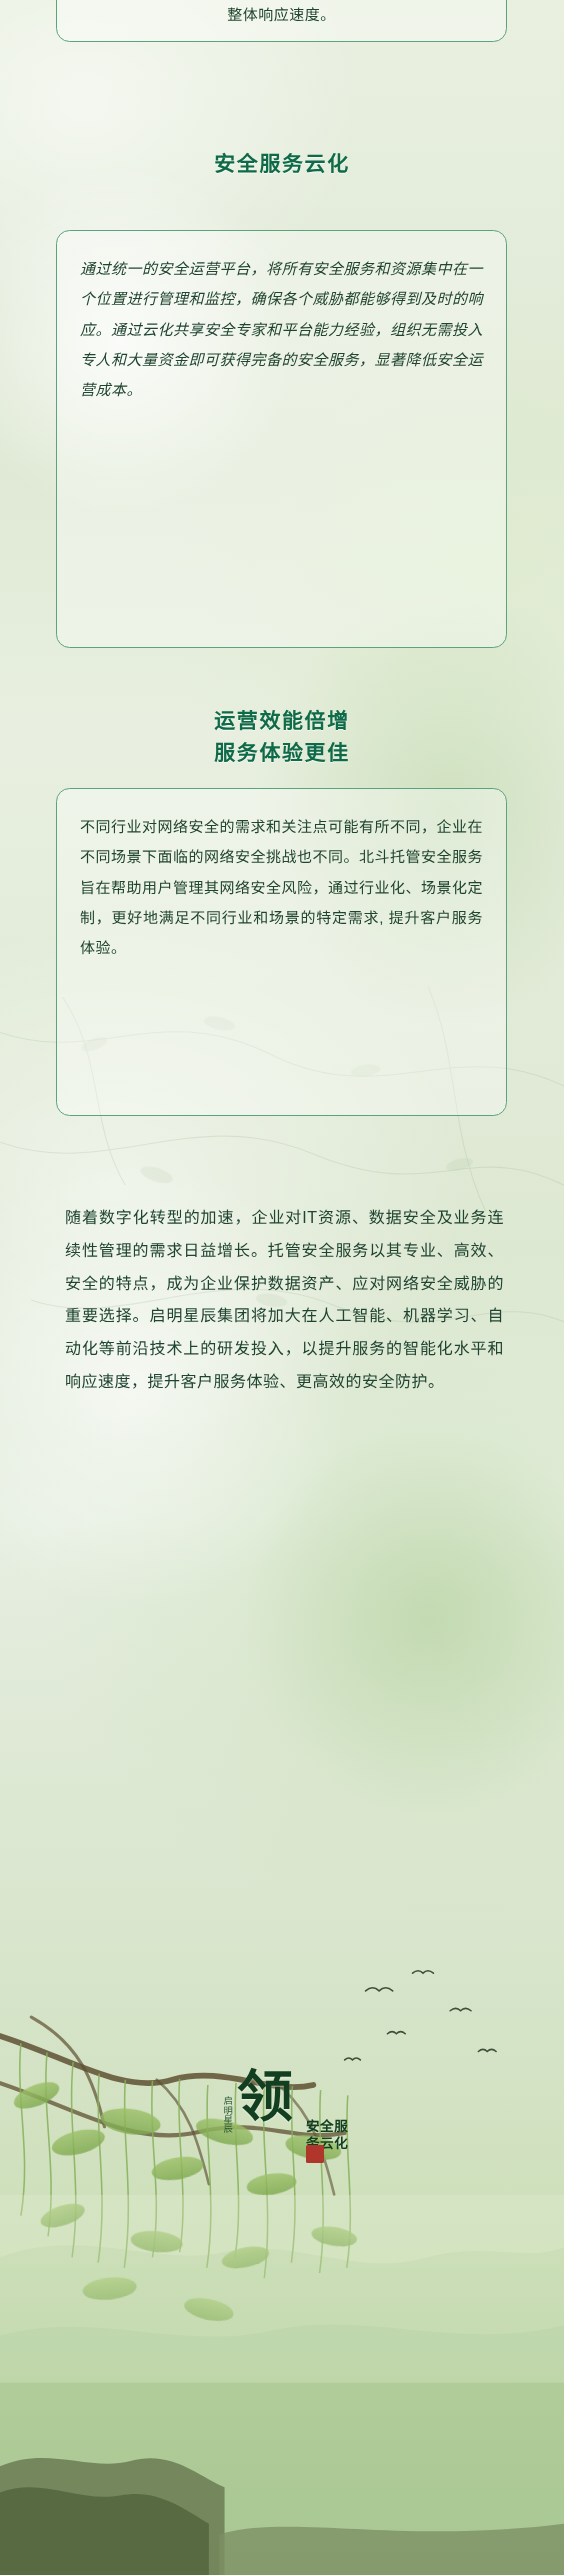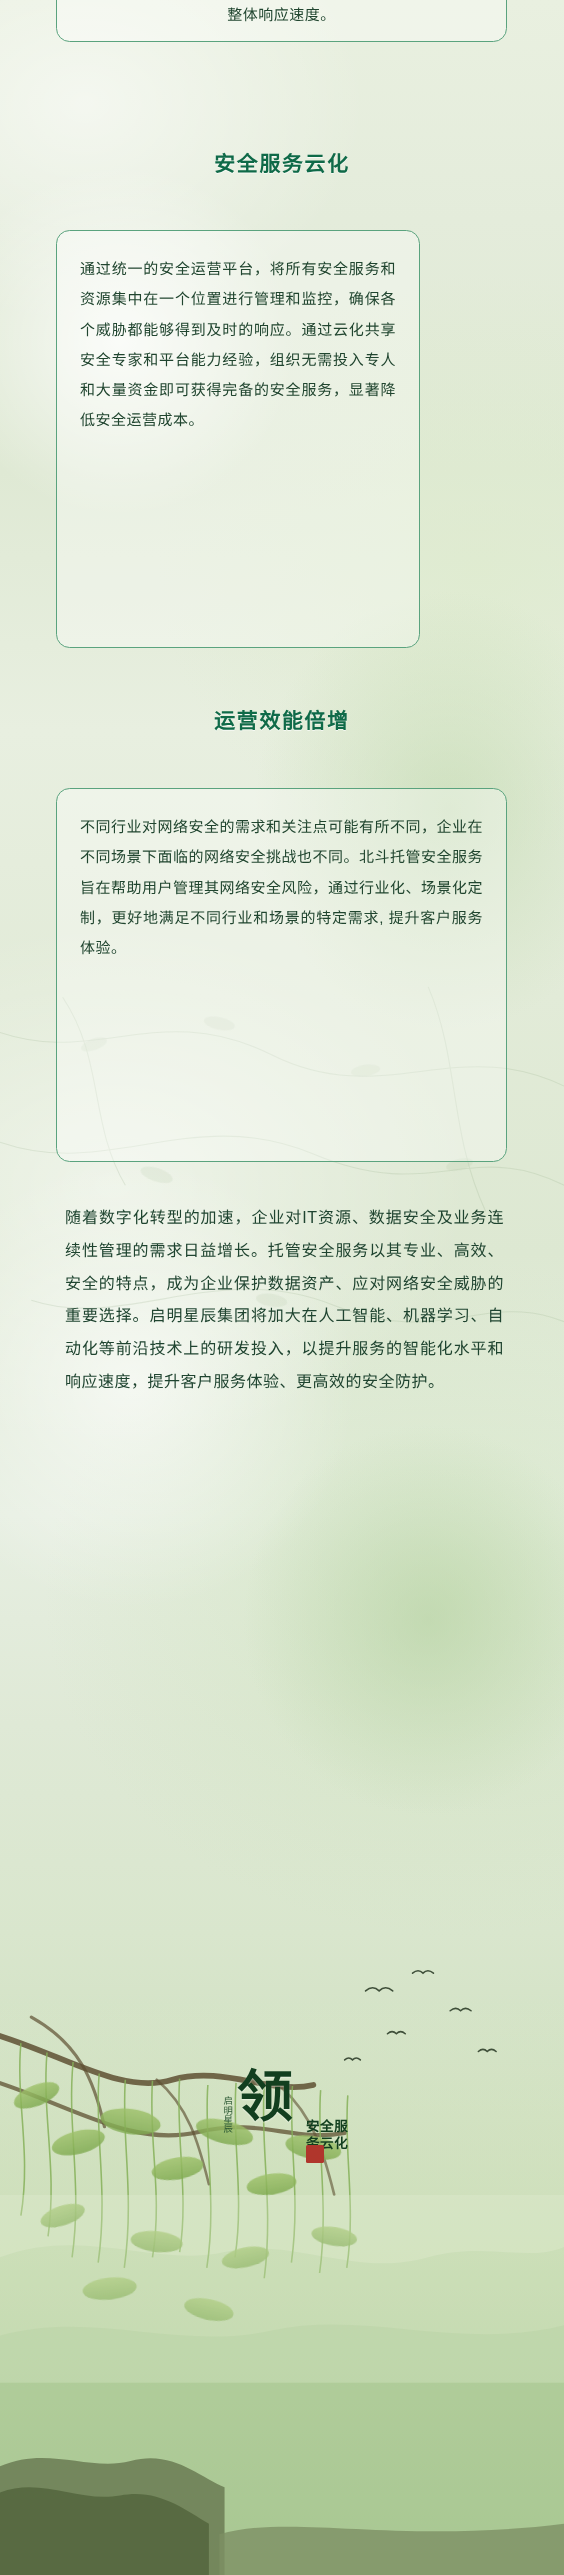"通过统一的安全运营平台，将所有安全服务和资源集中在一个位置进行管理和监控，确保各" div.card { font-style: none -> italic; width: 364px -> 451px }
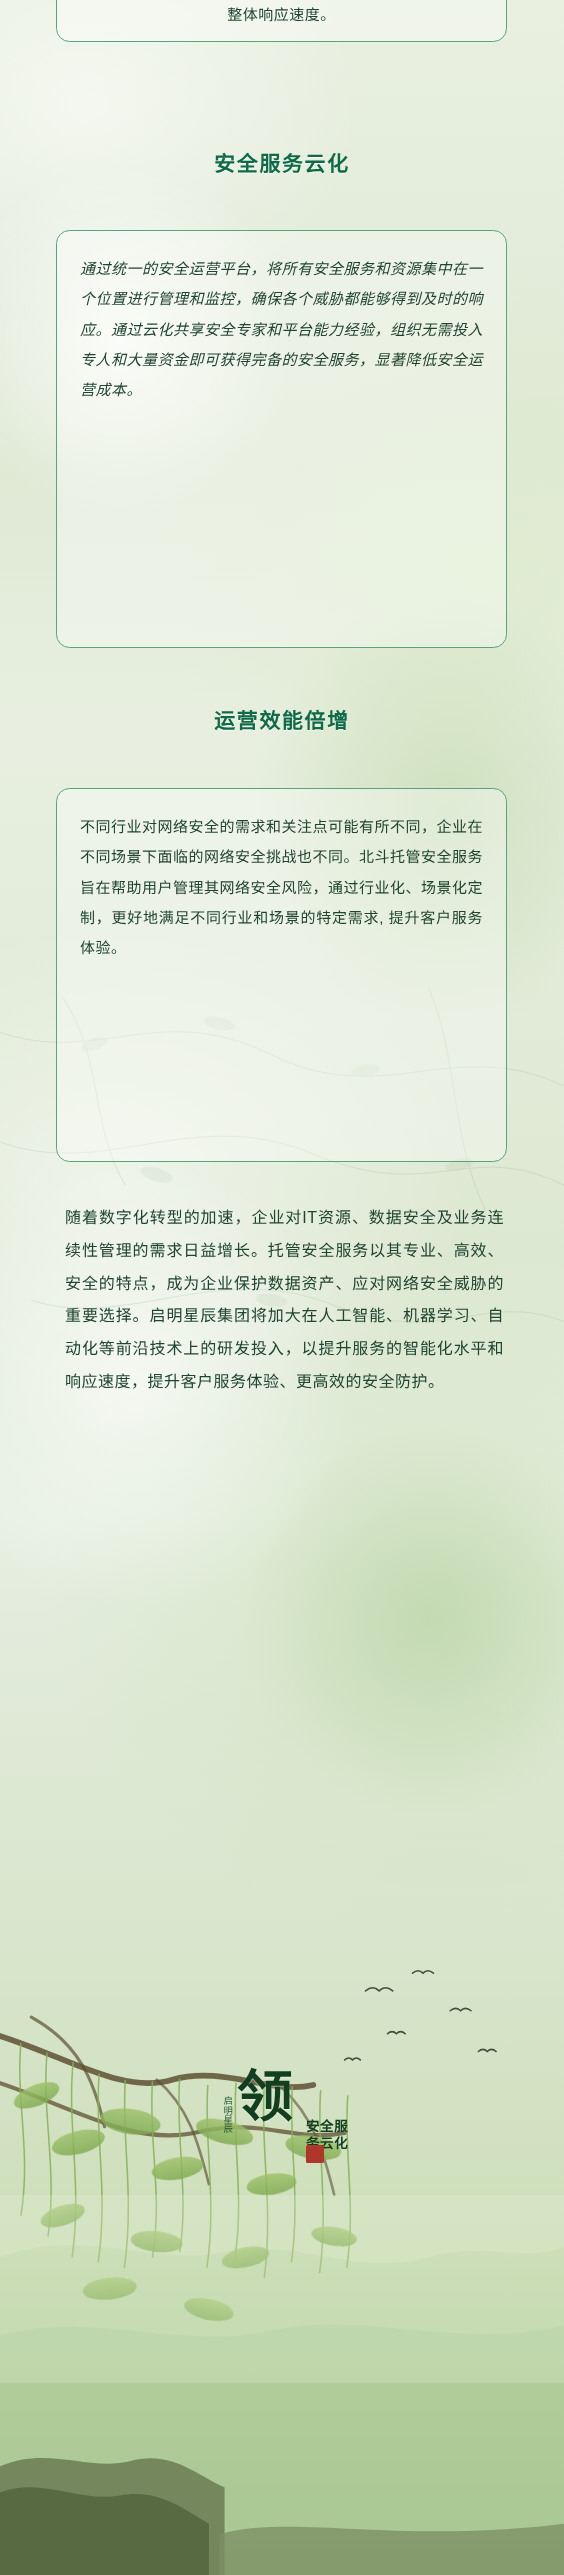"服务体验更佳" span.line { html: none -> <span>服务体验更佳</span> }
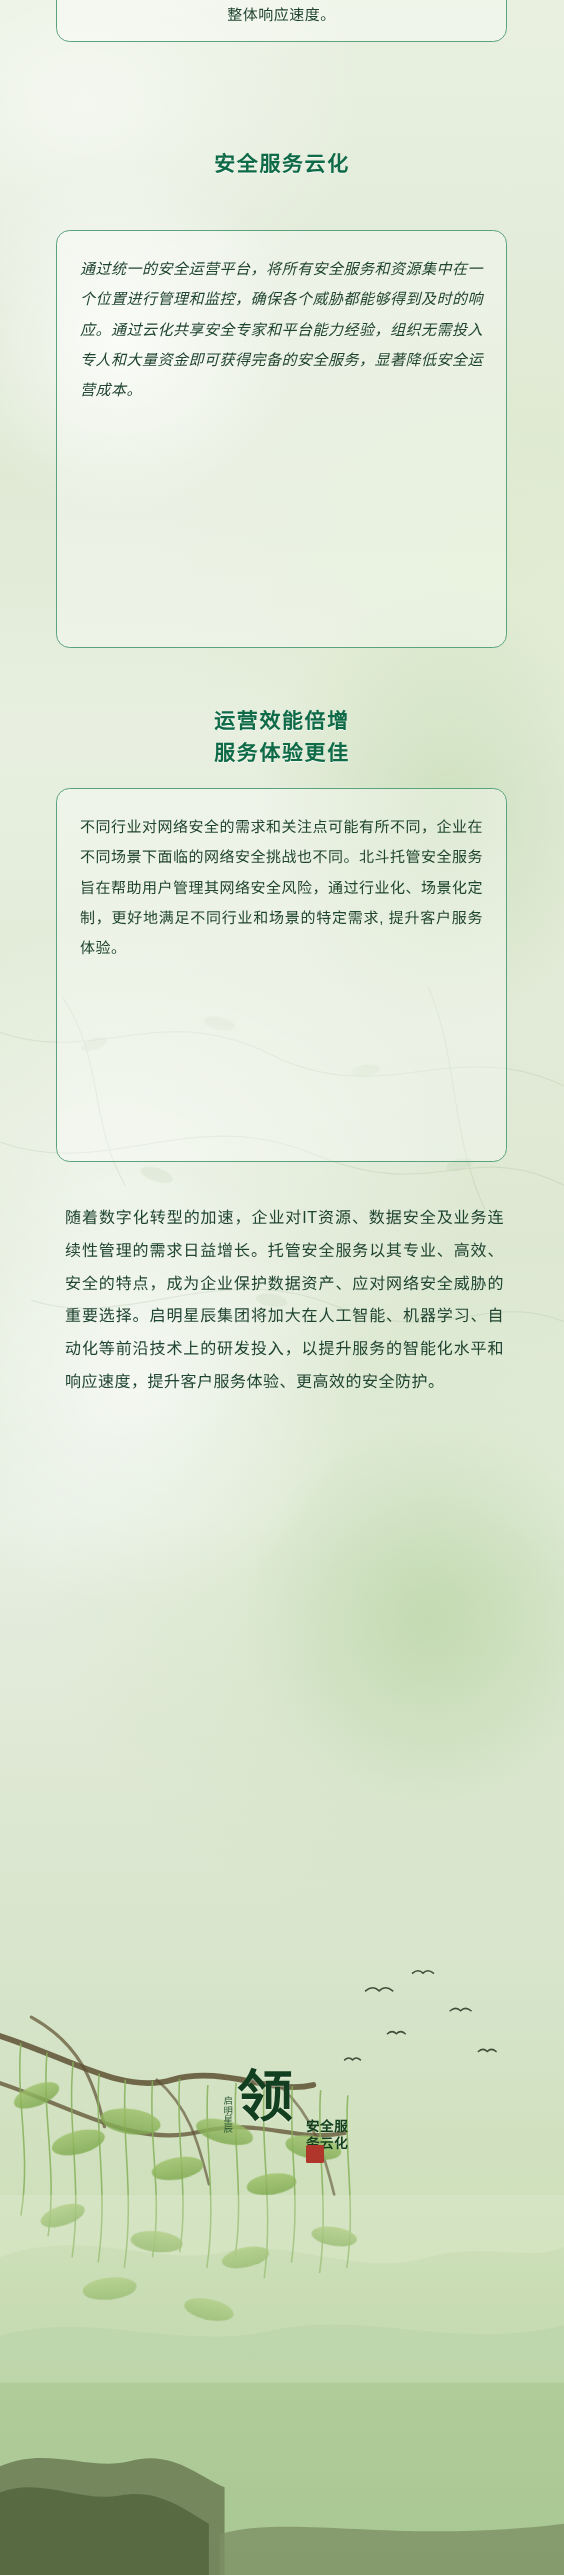"不同行业对网络安全的需求和关注点可能有所不同，企业在不同场景下面临的网络安全挑战" div.card { height: 374px -> 328px }
